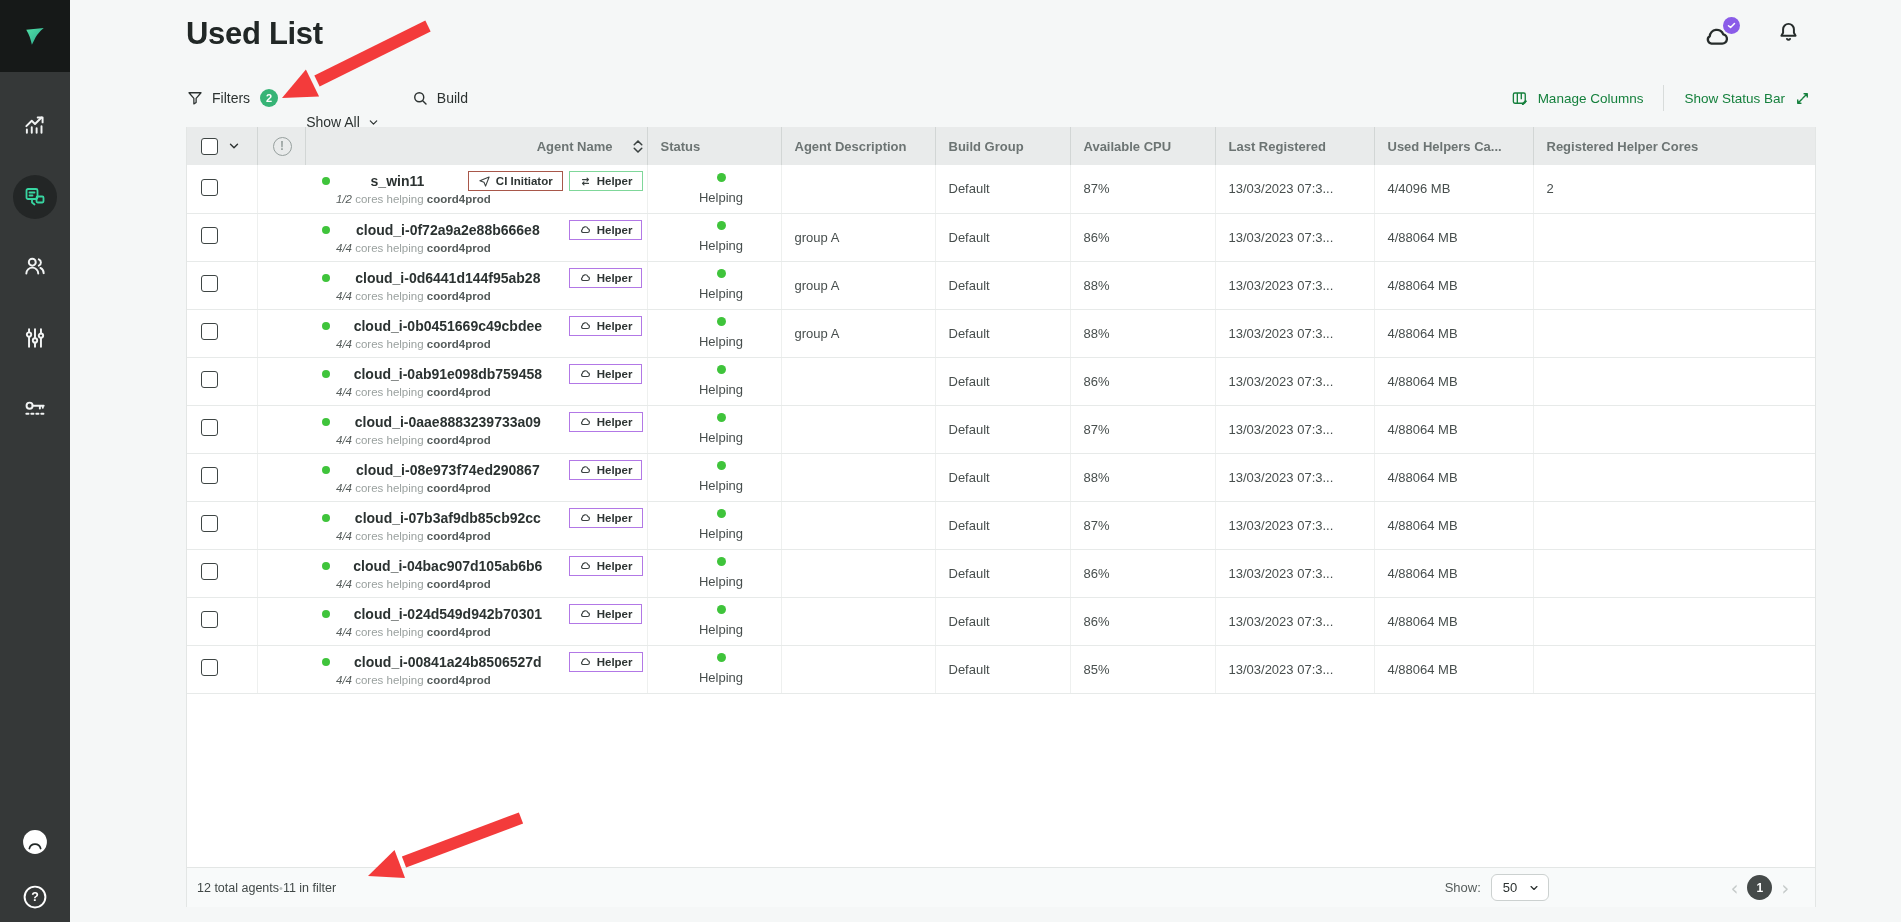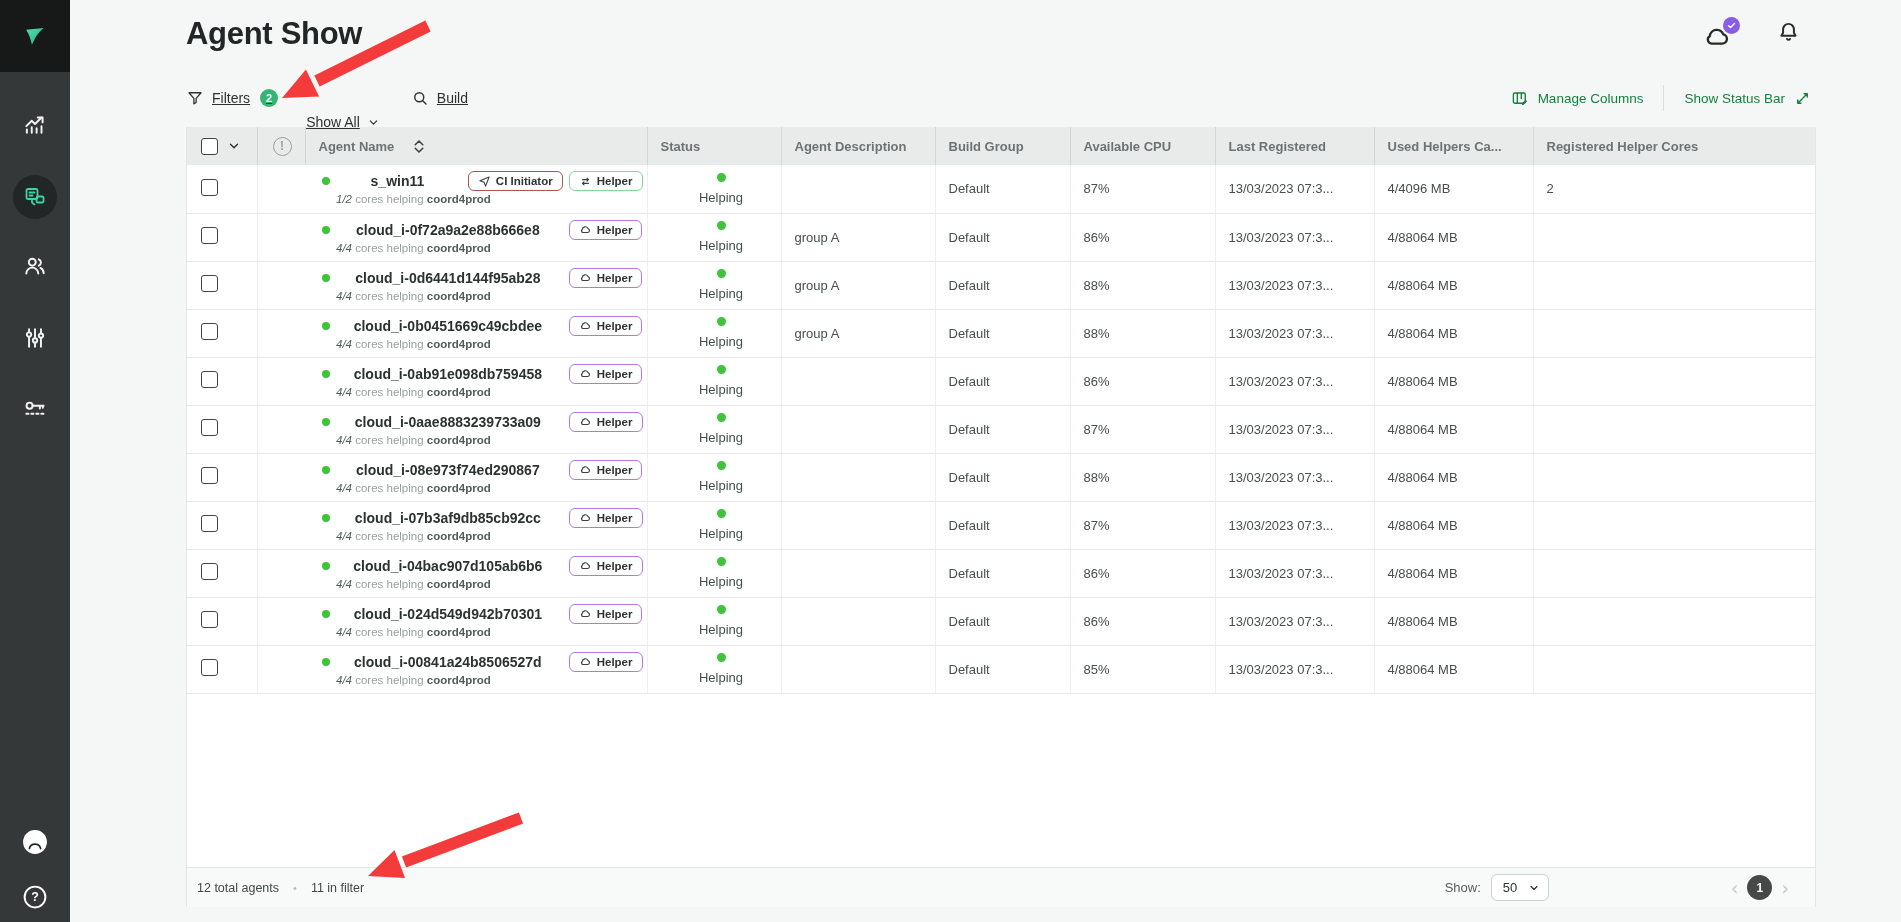"Agent Show" h1.page-title { text: Agent Show -> Used List }
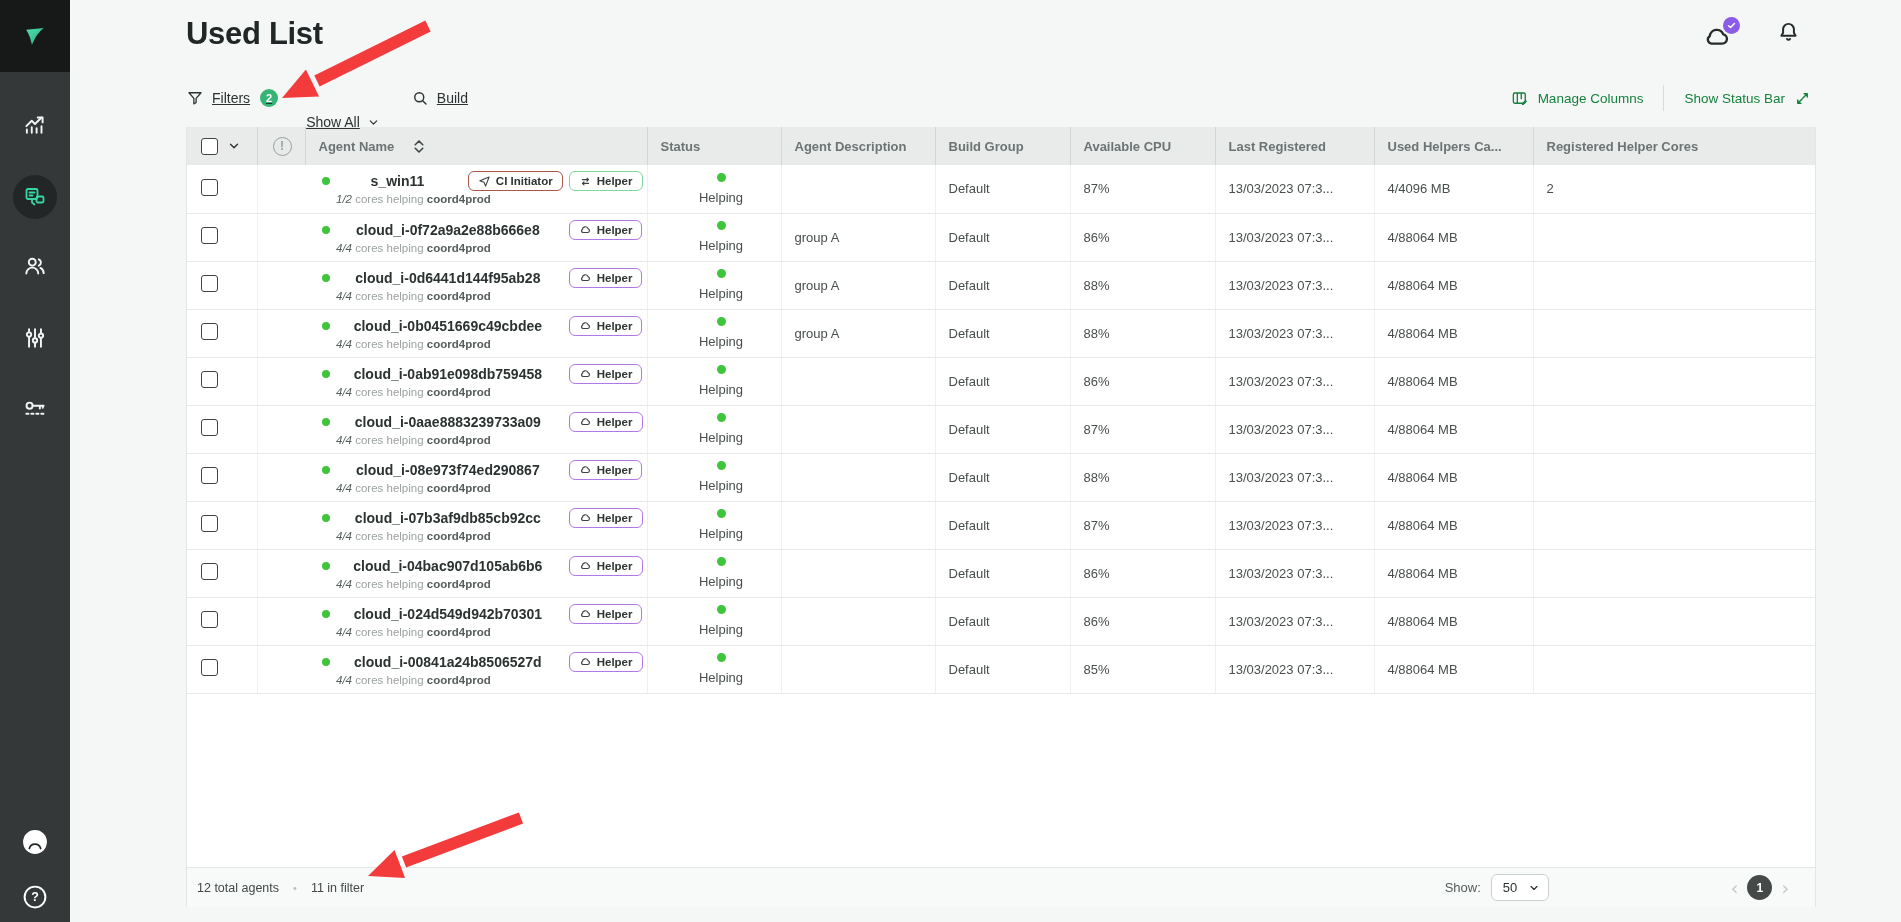"Filters" .tb-btn { text-decoration: underline -> none }
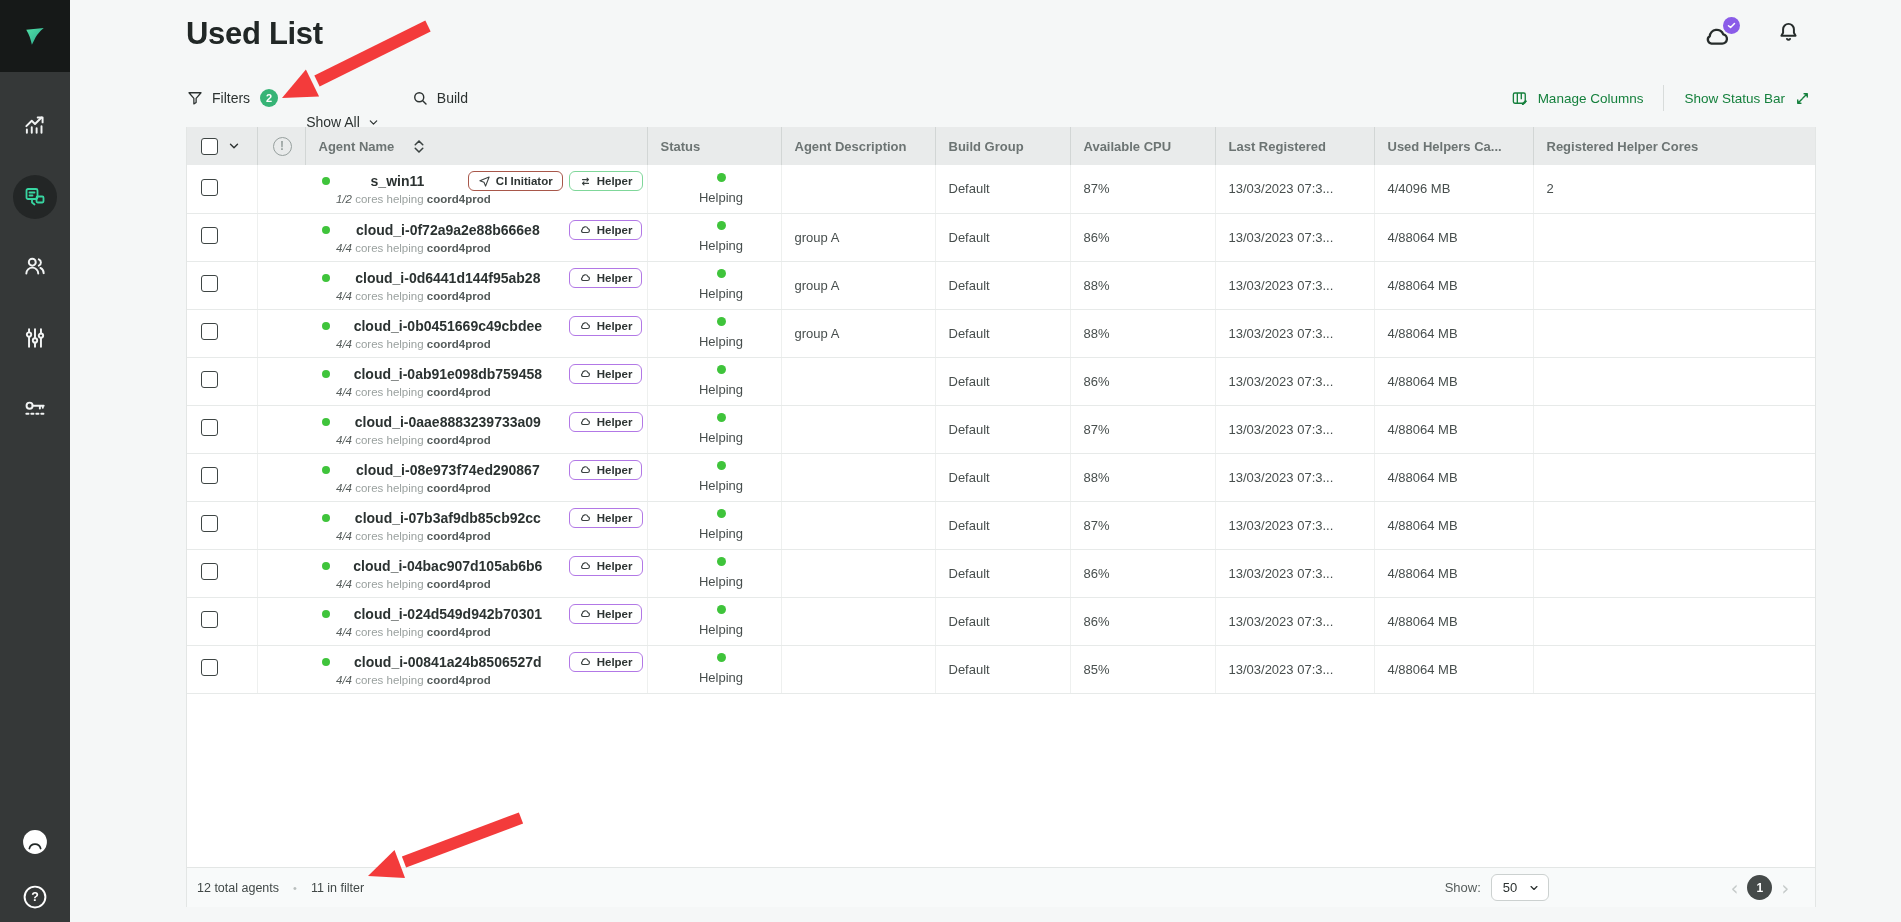"Agent Name" .th-name-inner { justify-content: none -> flex-end }
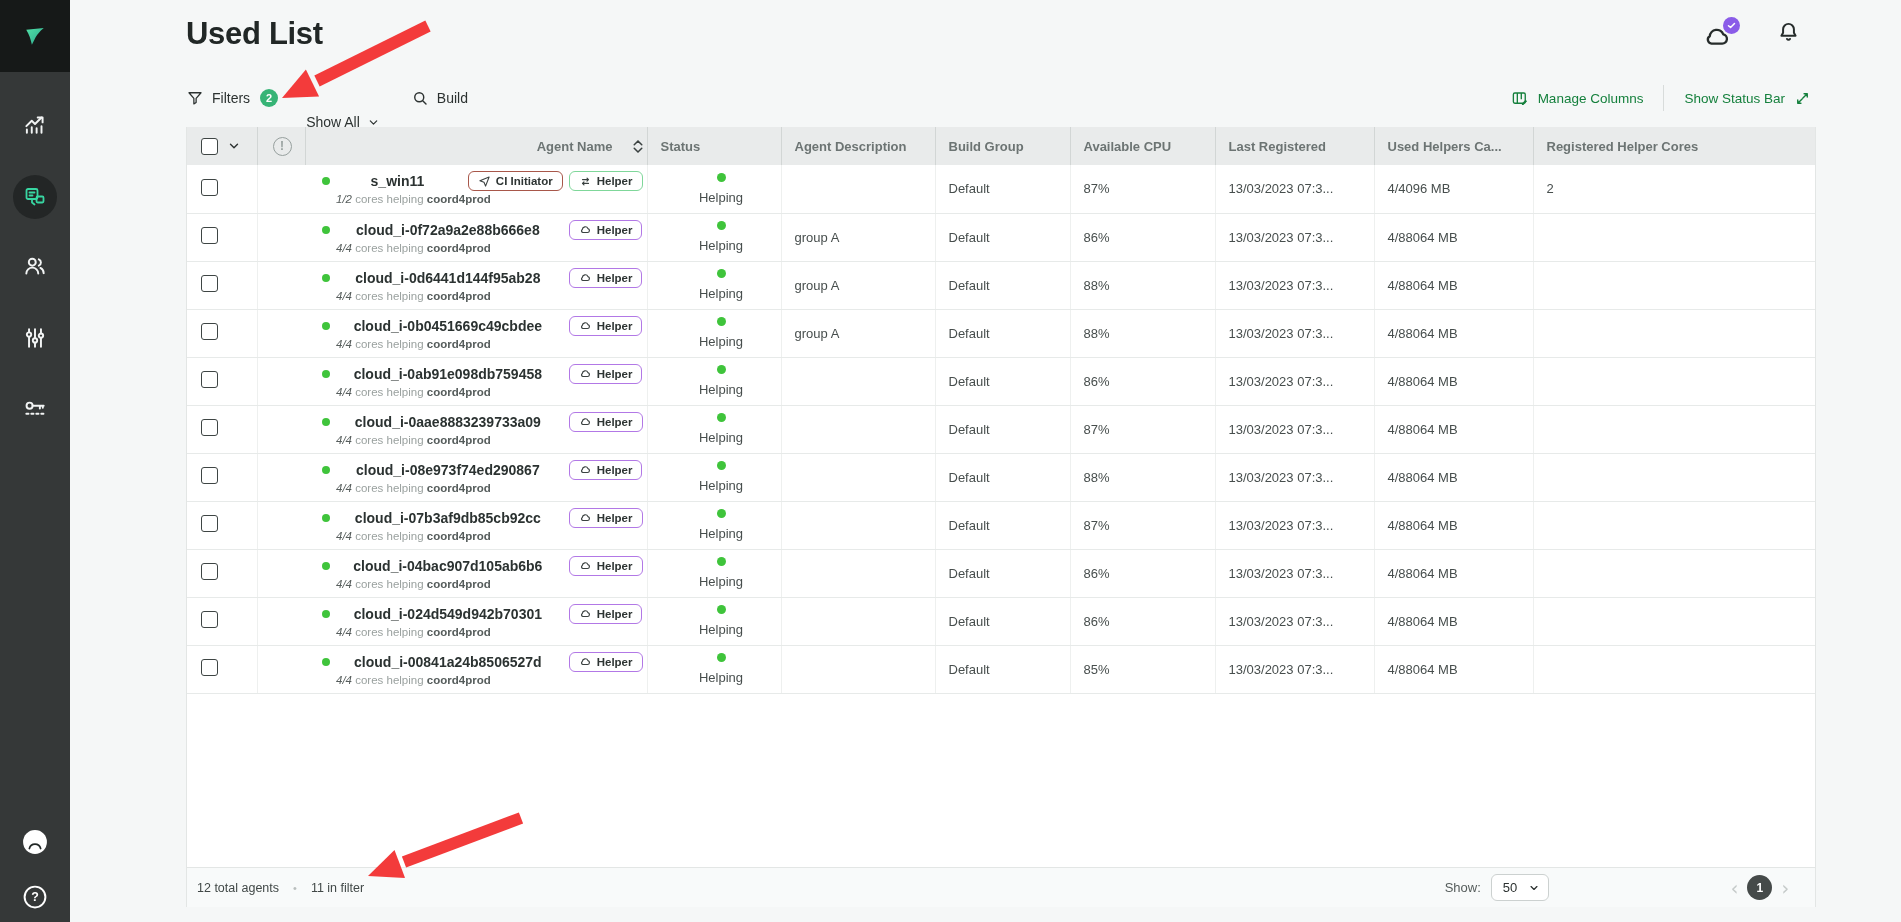"CI Initiator" .badge { border-radius: 6px -> 0 }
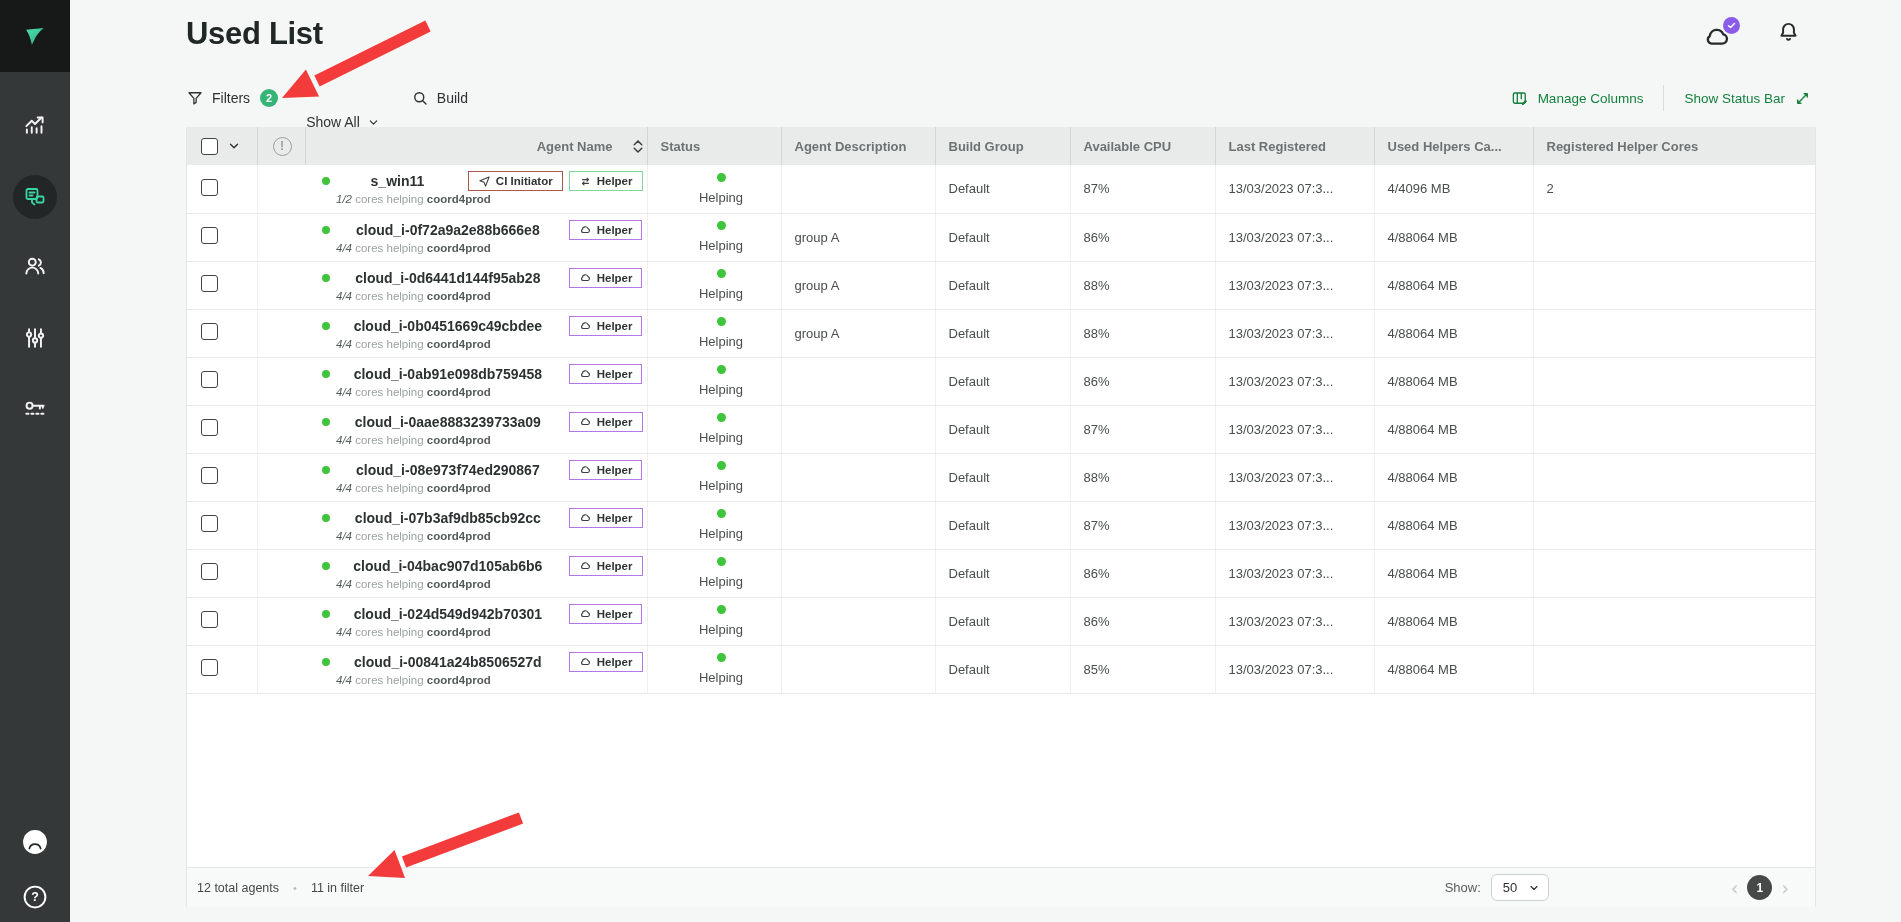"12 total agents" .totals { gap: 14px -> none }
